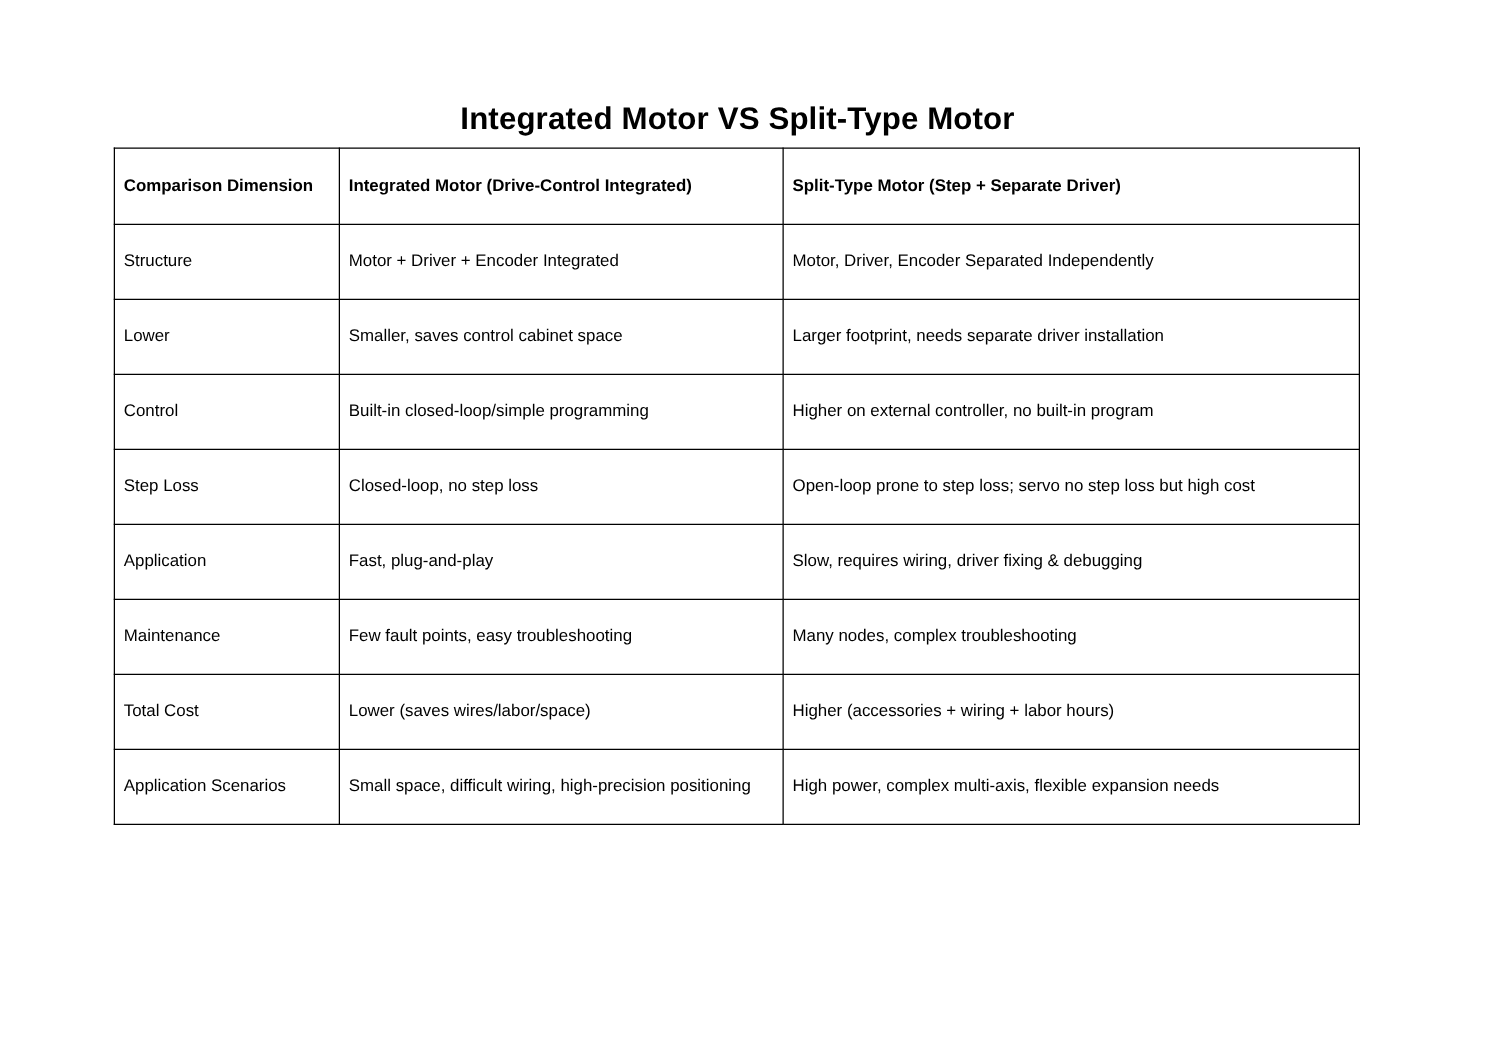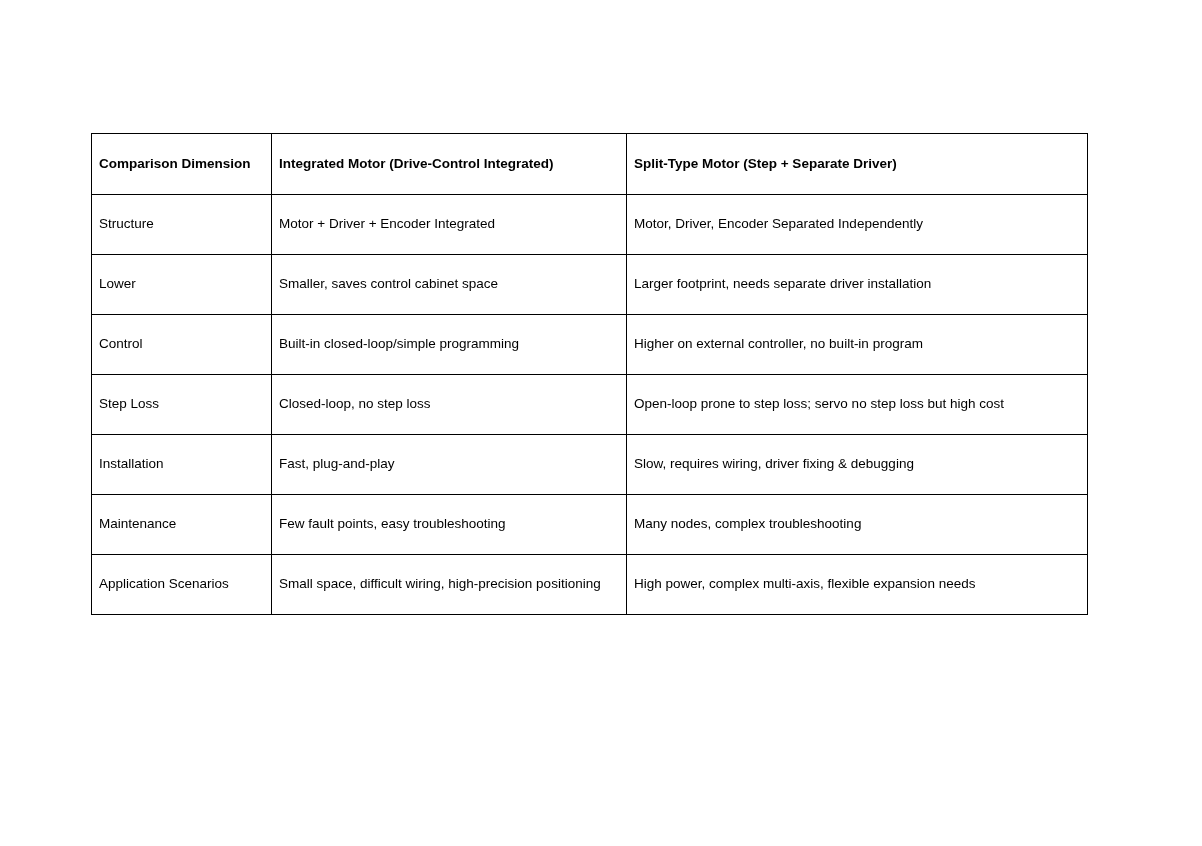"Integrated Motor VS Split-Type Motor" div.doc-title { html: none -> <div>Integrated Motor VS Split-Type Motor</div> }
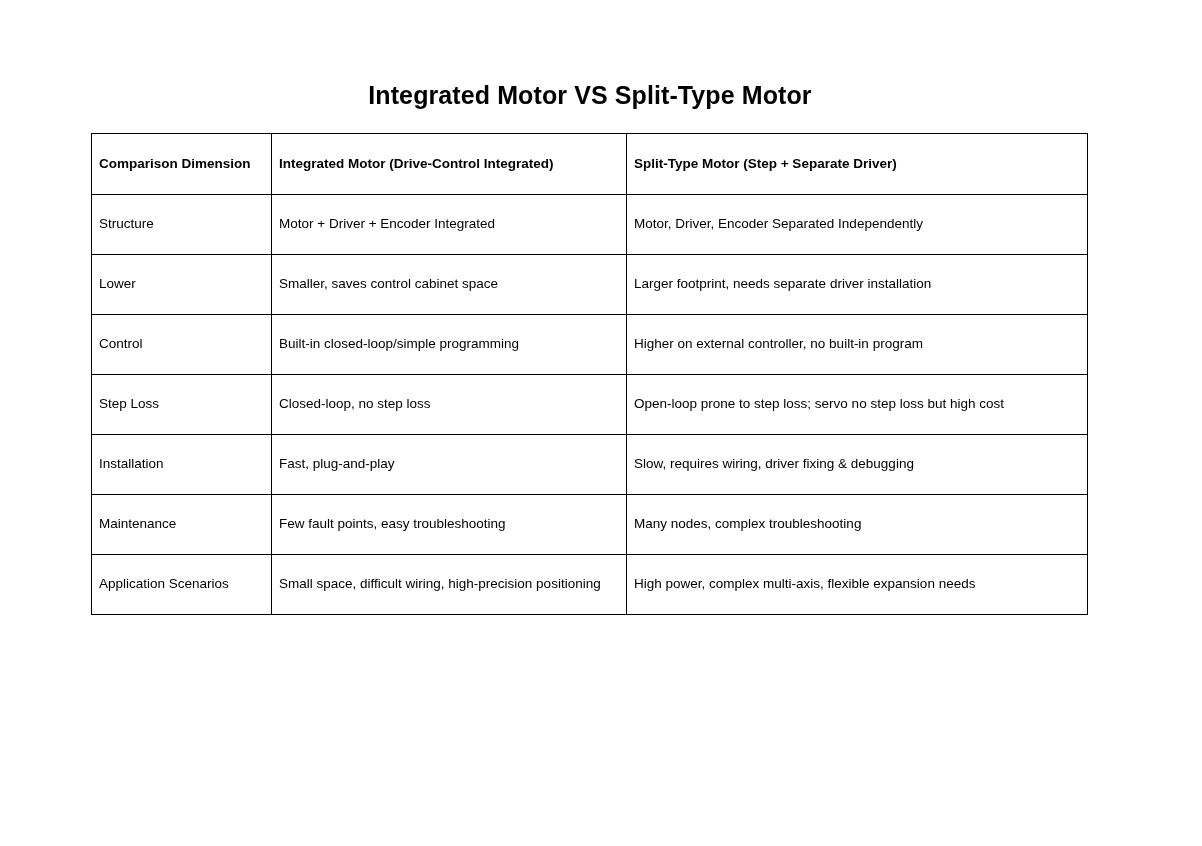"Comparison Dimension" .comparison-table { top: 133px -> 118px }
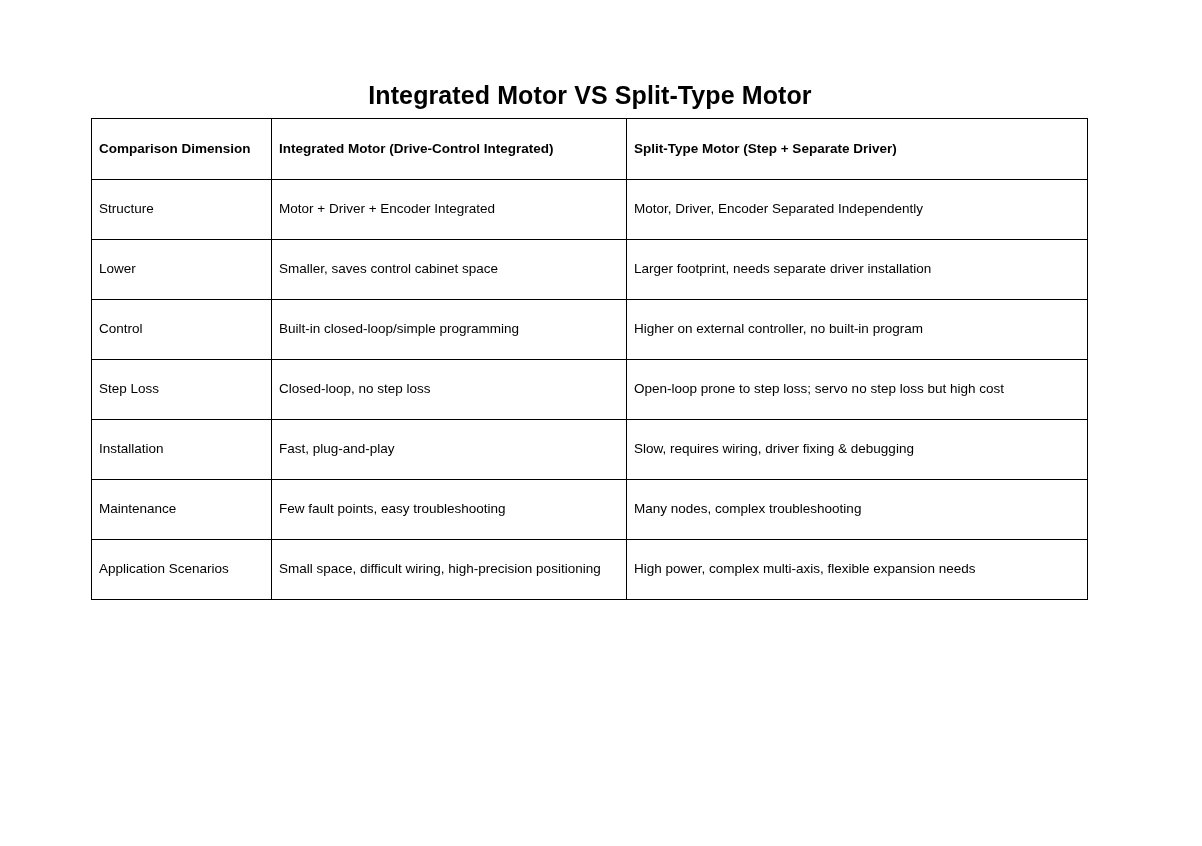"Installation" td.dim-cell { text: Installation -> Application }
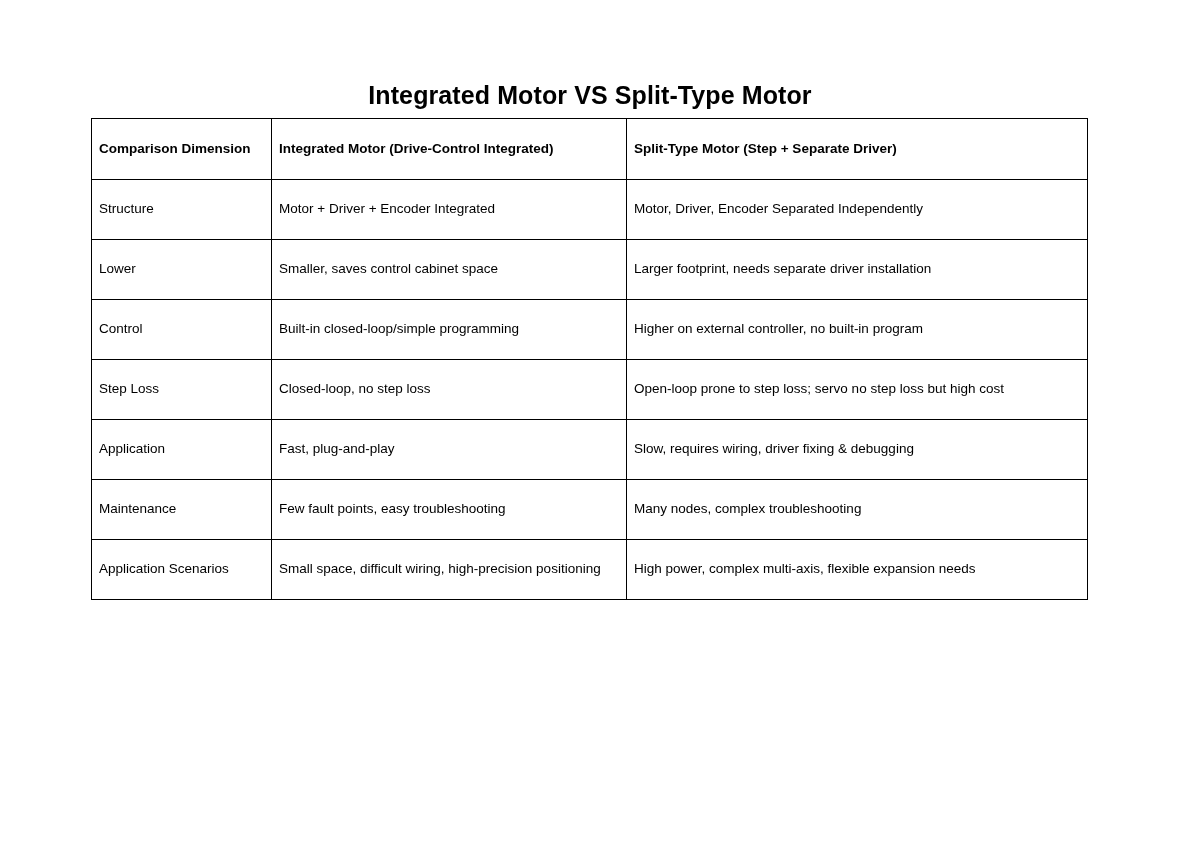"Total Cost" tr { html: none -> <tr> <td>Total Cost</td> <td><span>Lower (saves wires/labor/space)</span></td> <td><span>Higher (accessories + wiring + labor hours)</span></td> </tr> }
